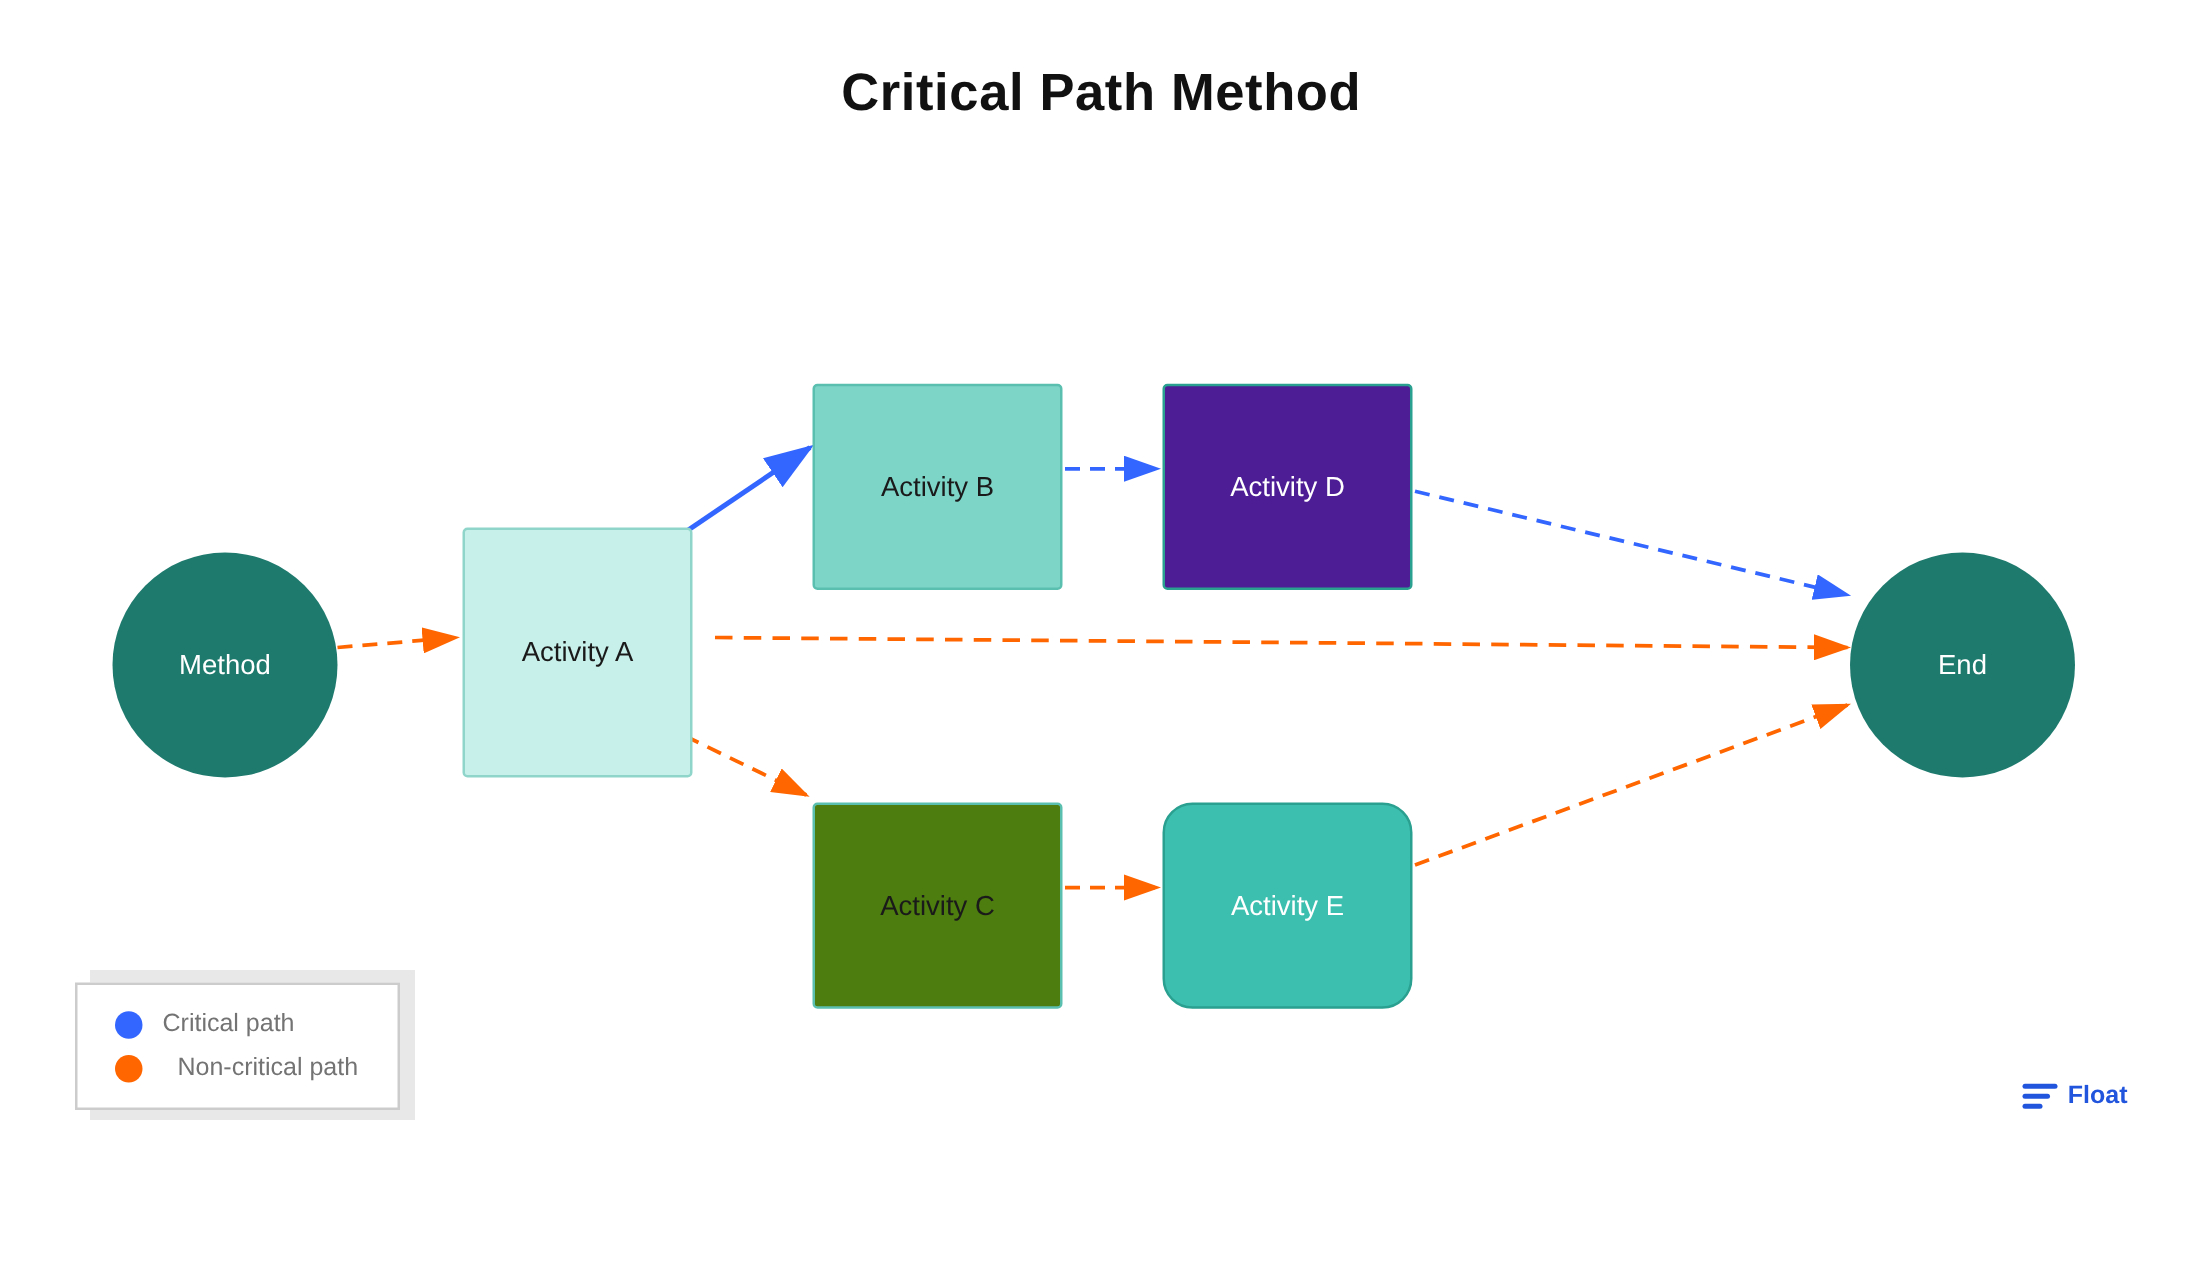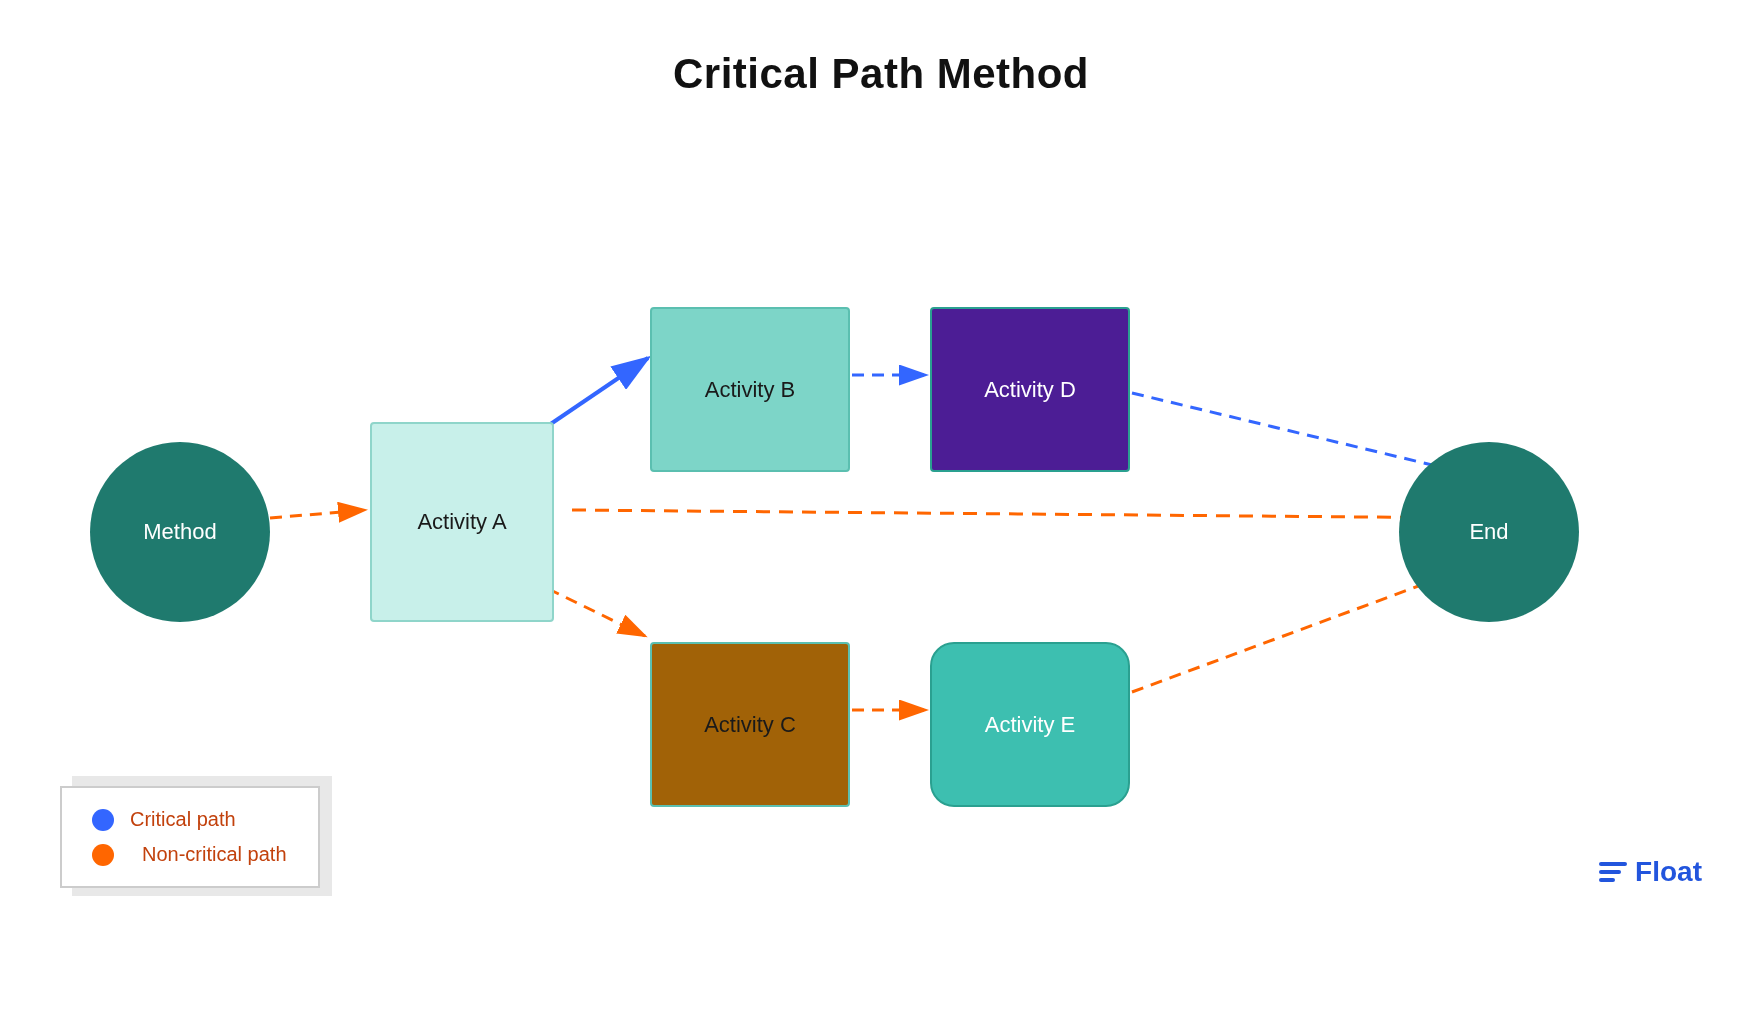"End" #node-end { left: 1399px -> 1480px }
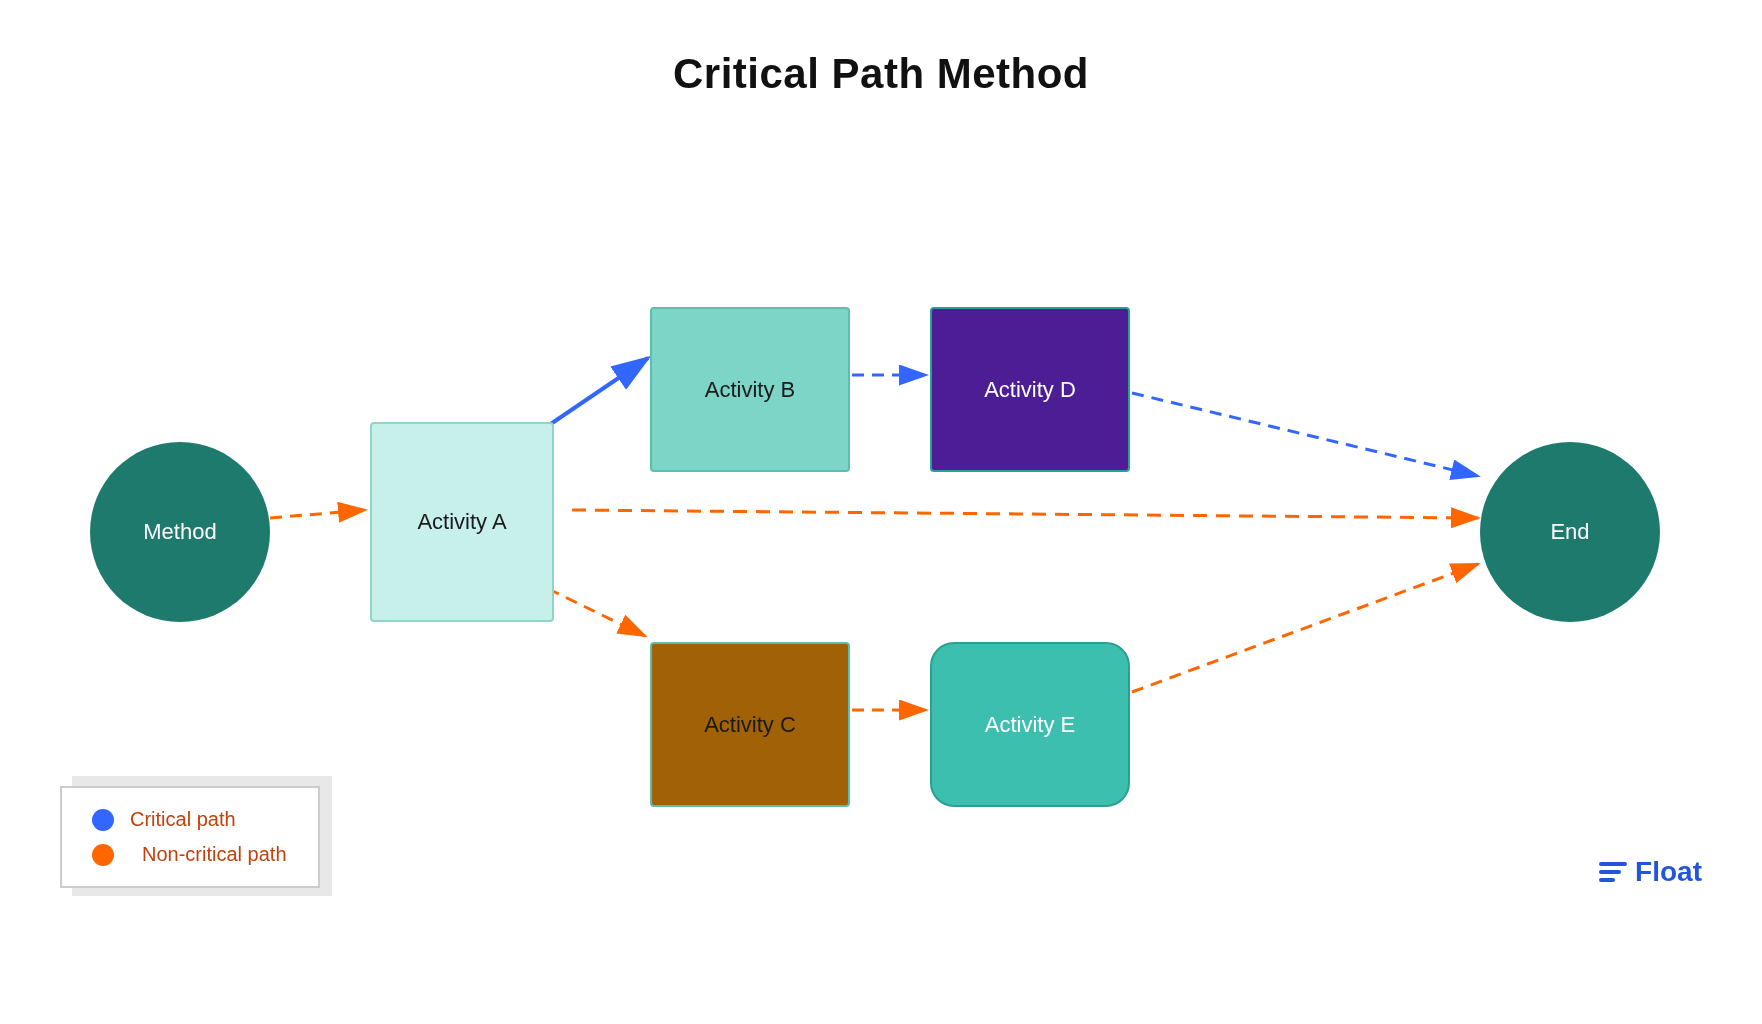"Activity C" div.node { background: #a16207 -> #4d7c0f }
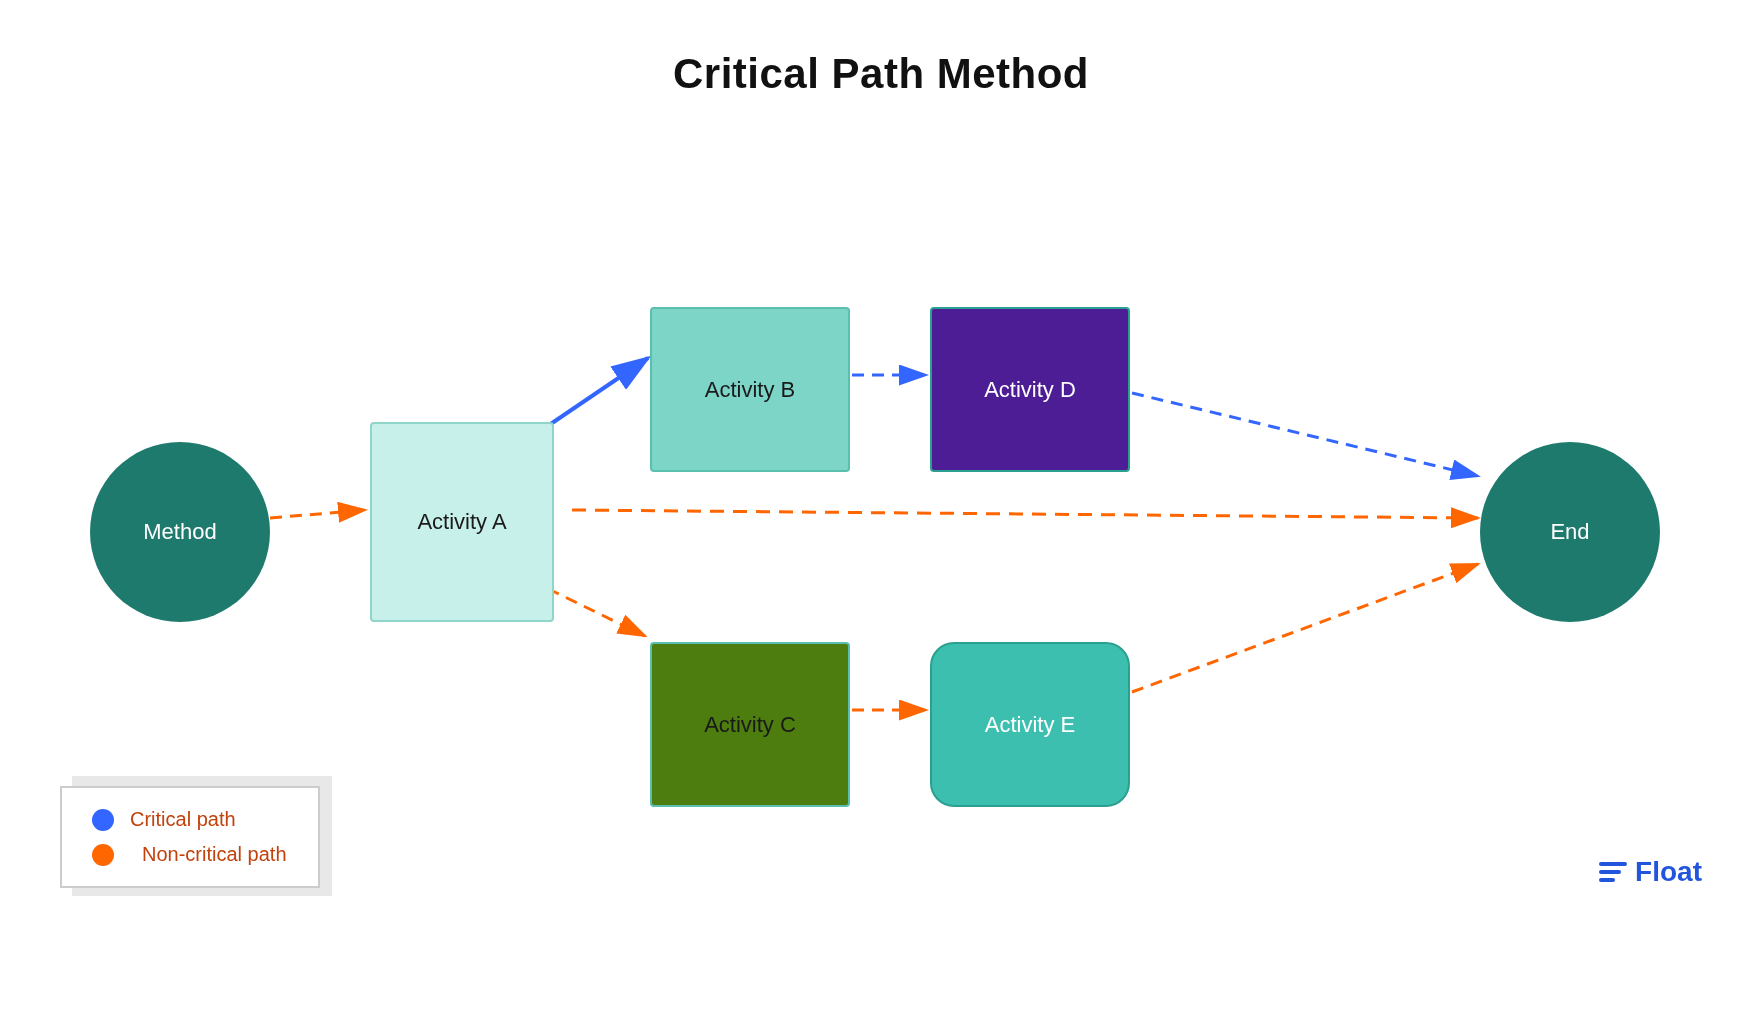"Critical path" .legend-item { color: #c2410c -> #737373 }
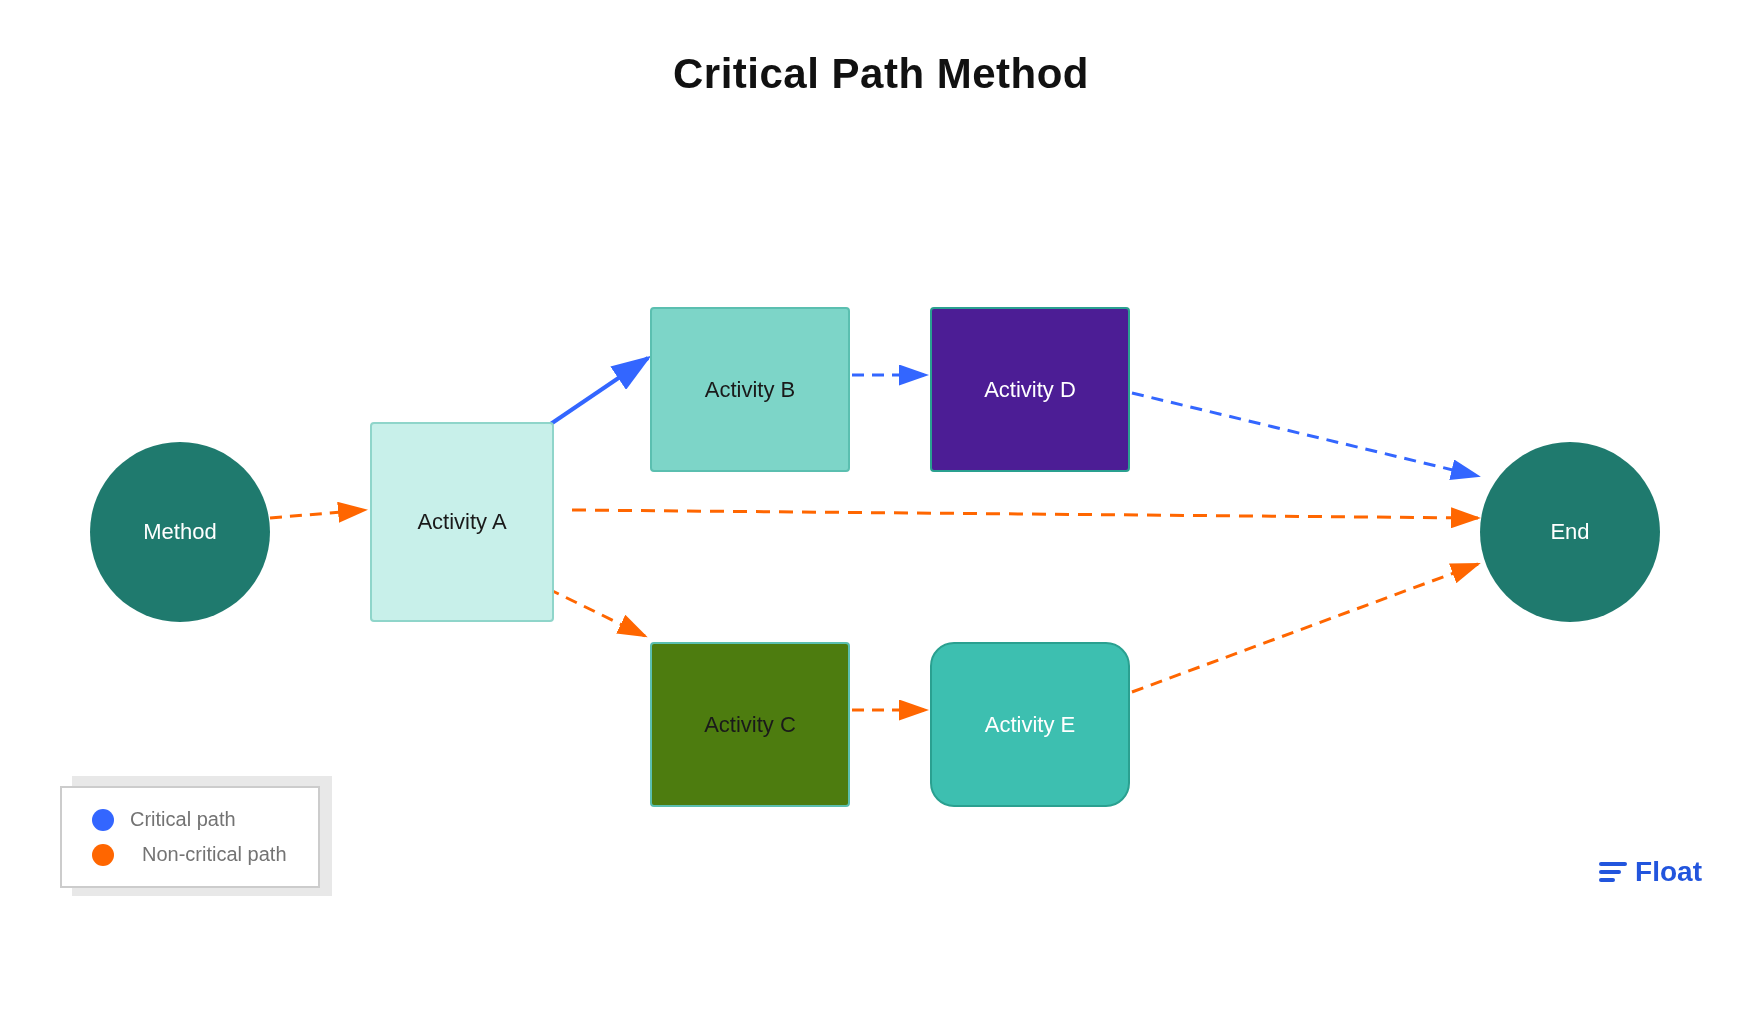"Float" .float-logo { font-size: 28px -> 20px }
